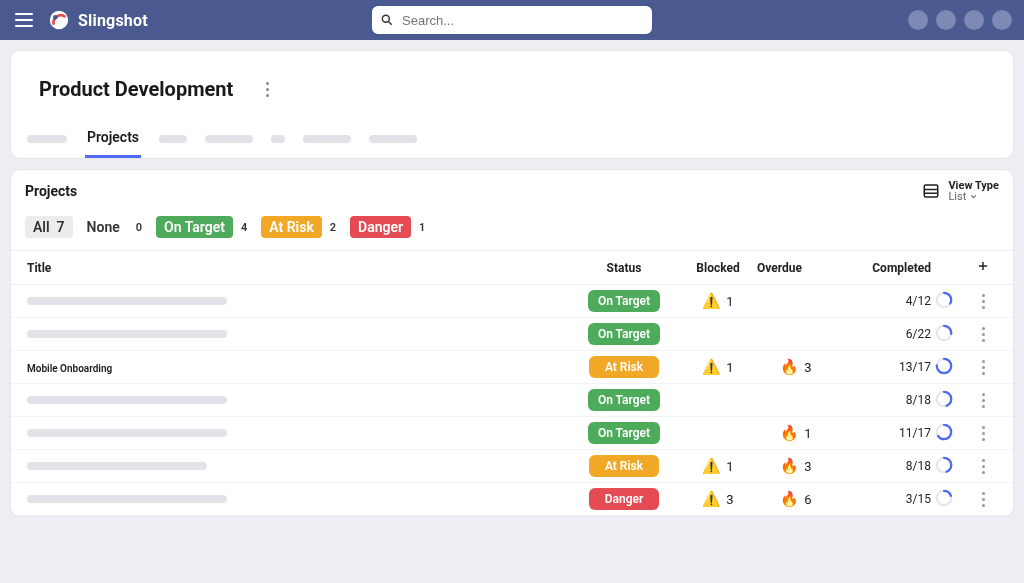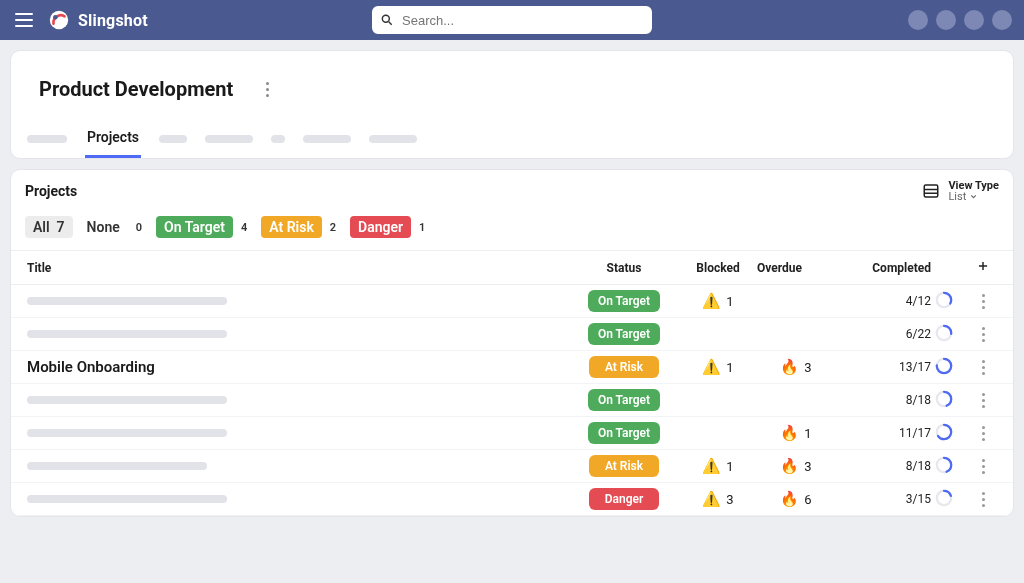"Mobile Onboarding" .row .proj-name { font-size: 15px -> 10px }
